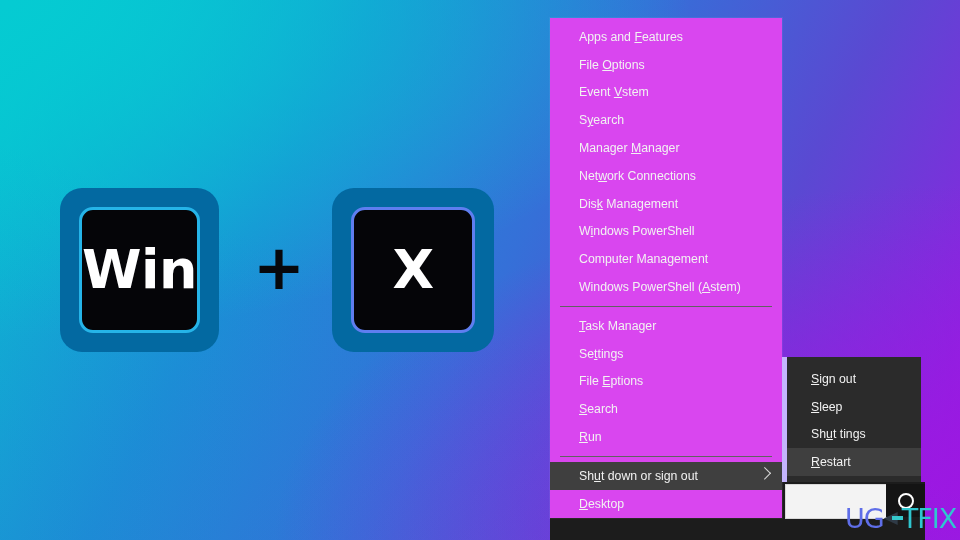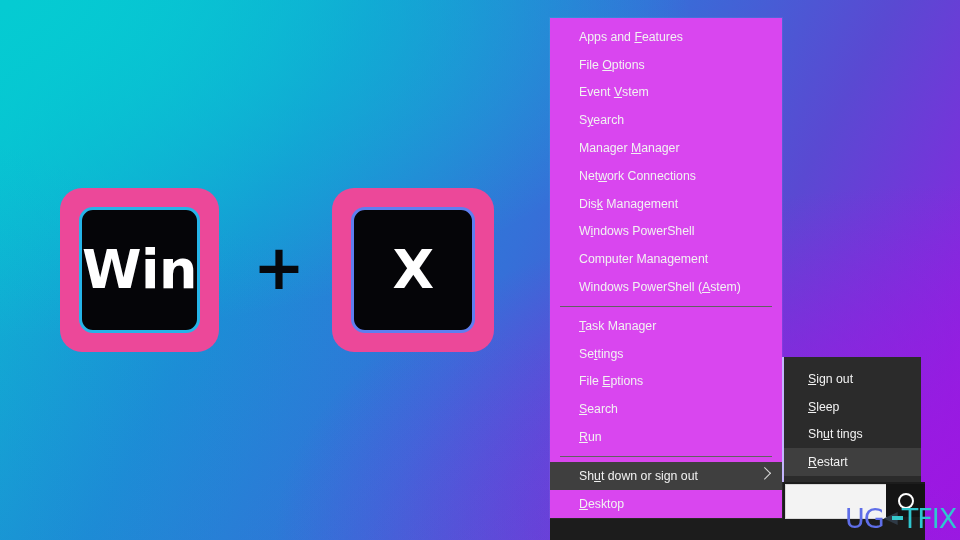"Win" .key { background: #ec4899 -> #0369a1 }
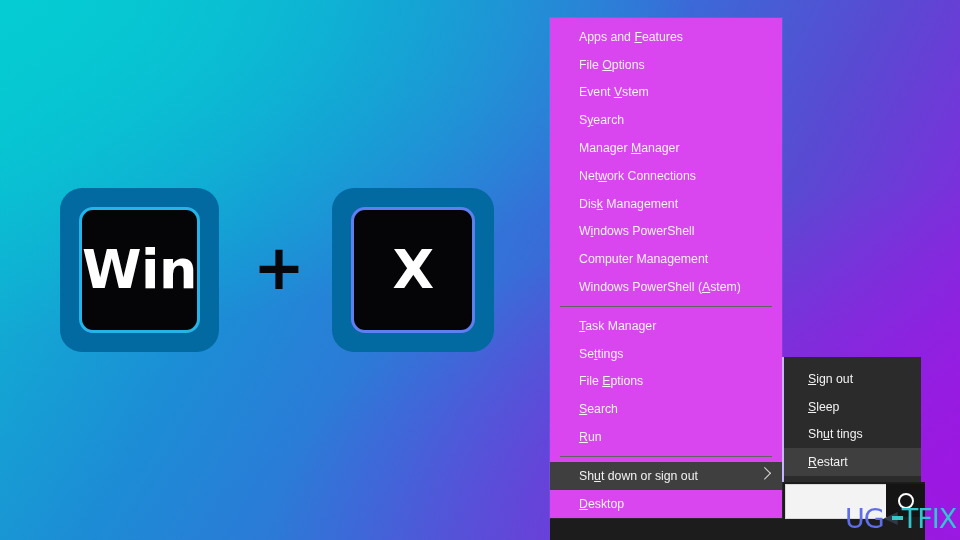"Sign out" #shutdown-submenu { border-left: 2px solid #c4b5fd -> 5px solid #c4b5fd }
